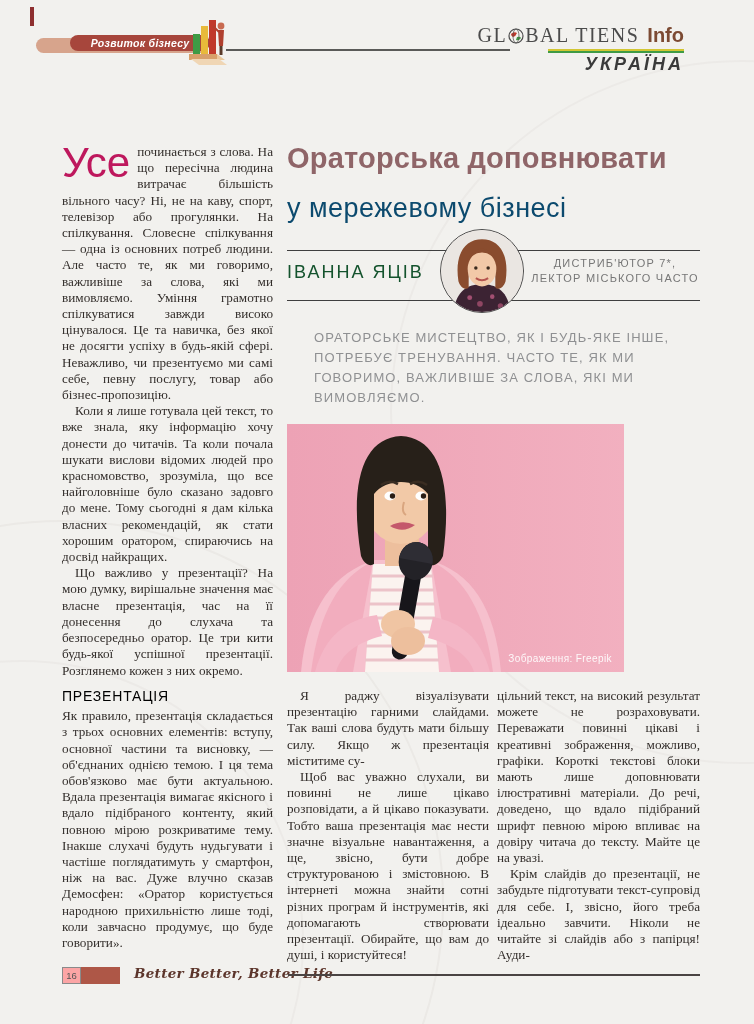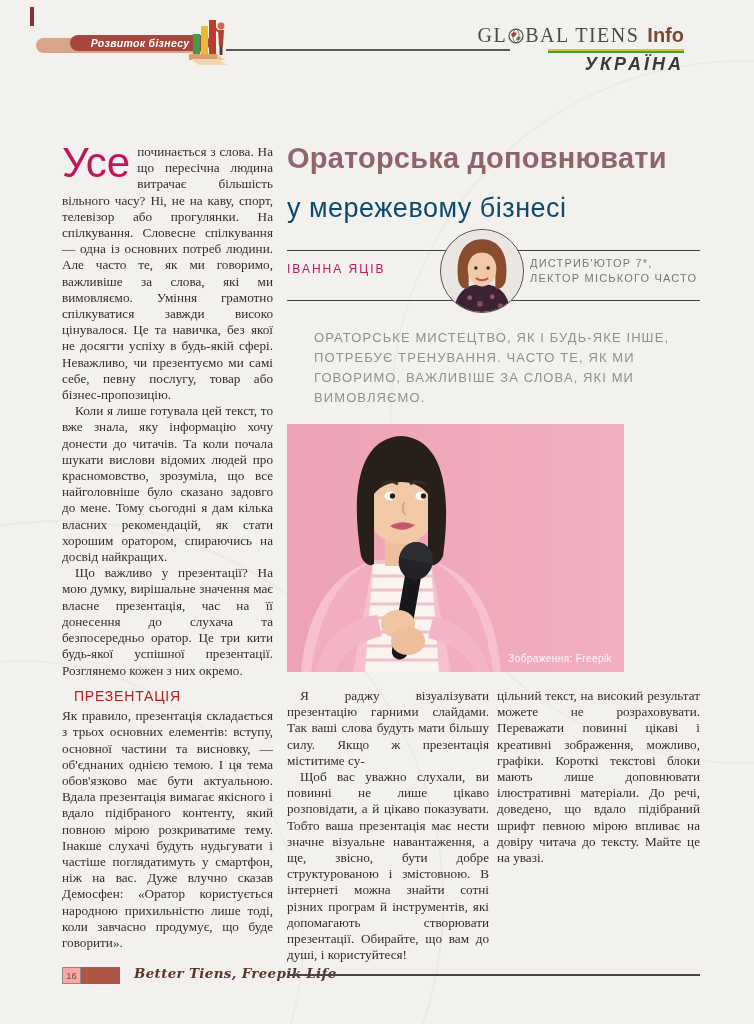"ІВАННА ЯЦІВ" .author-name { color: #be185d -> #14532d; font-size: 12px -> 18px }
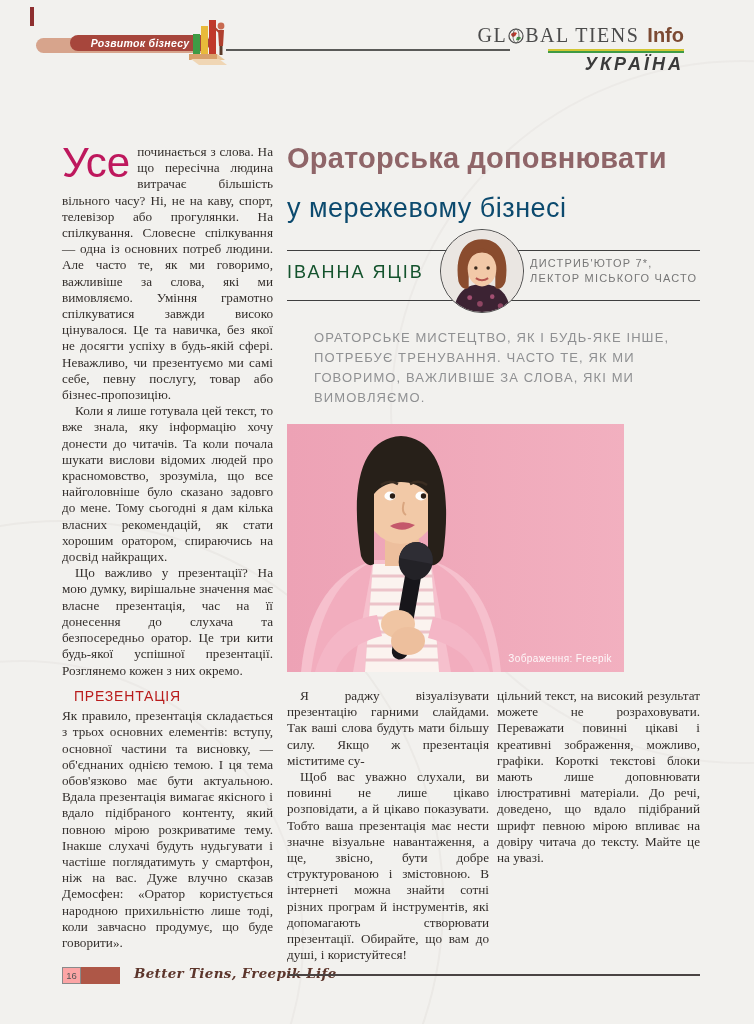"ДИСТРИБ'ЮТОР 7*," .author-role { text-align: left -> center }
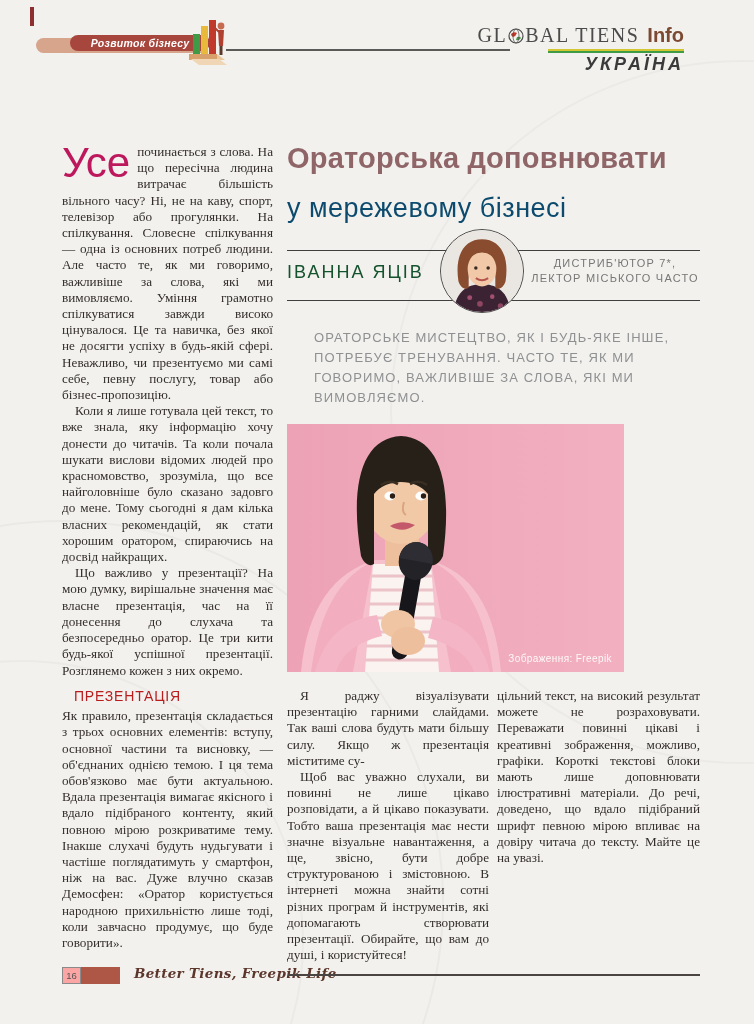"ПРЕЗЕНТАЦІЯ" .section-heading { color: #b91c1c -> #000000; margin: 0 0 4px 12px -> 0 0 4px 0 }
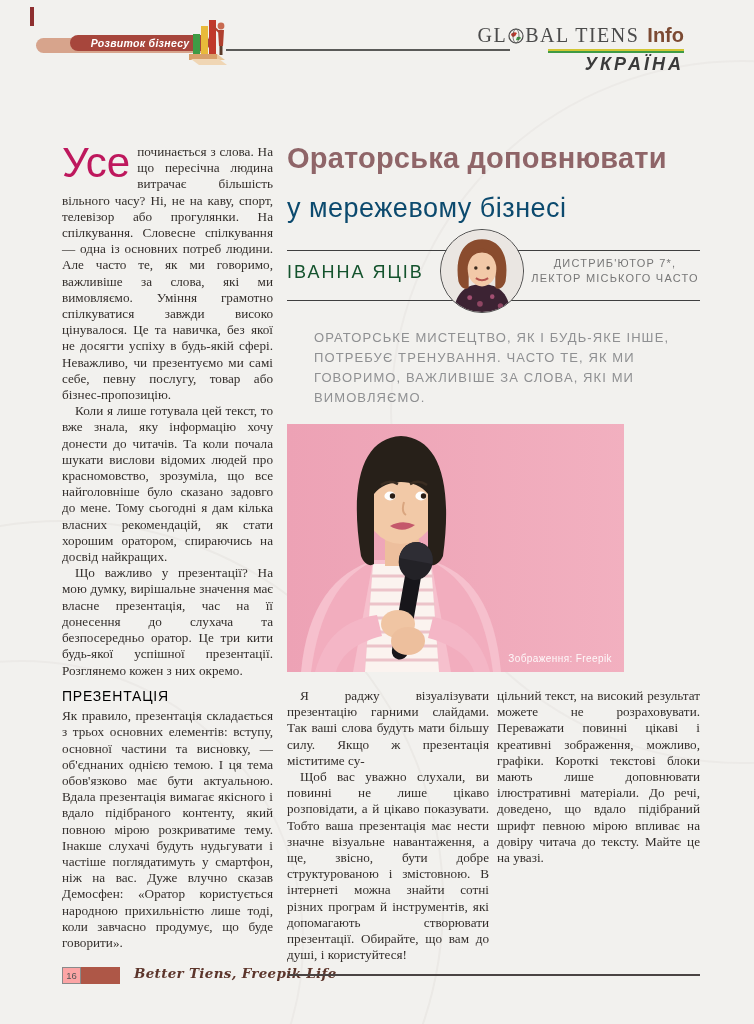"Крім слайдів до презентації, не" p.indent { html: none -> <p>Крім слайдів до презентації, не забудьте підготувати текст-супровід для себе. І, звісно, його треба ідеально завчити. Ніколи не читайте зі слайдів або з папірця! Ауди-</p> }
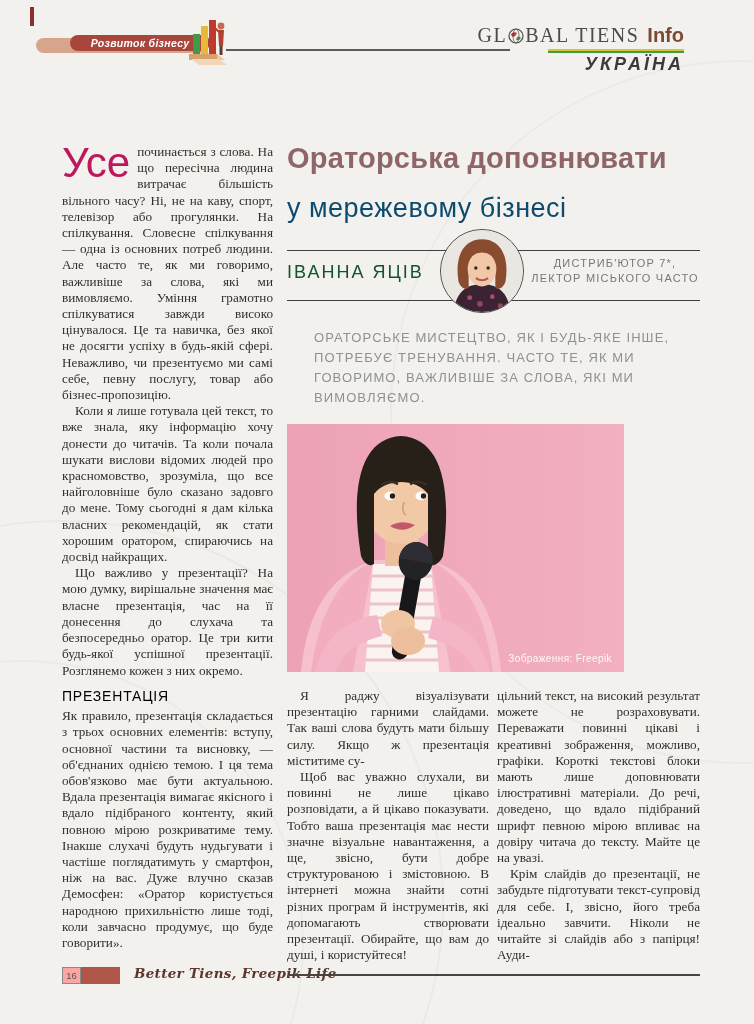"Better Tiens, Freepik Life" div.footer-motto { text: Tiens, Freepik -> Better, Better }
